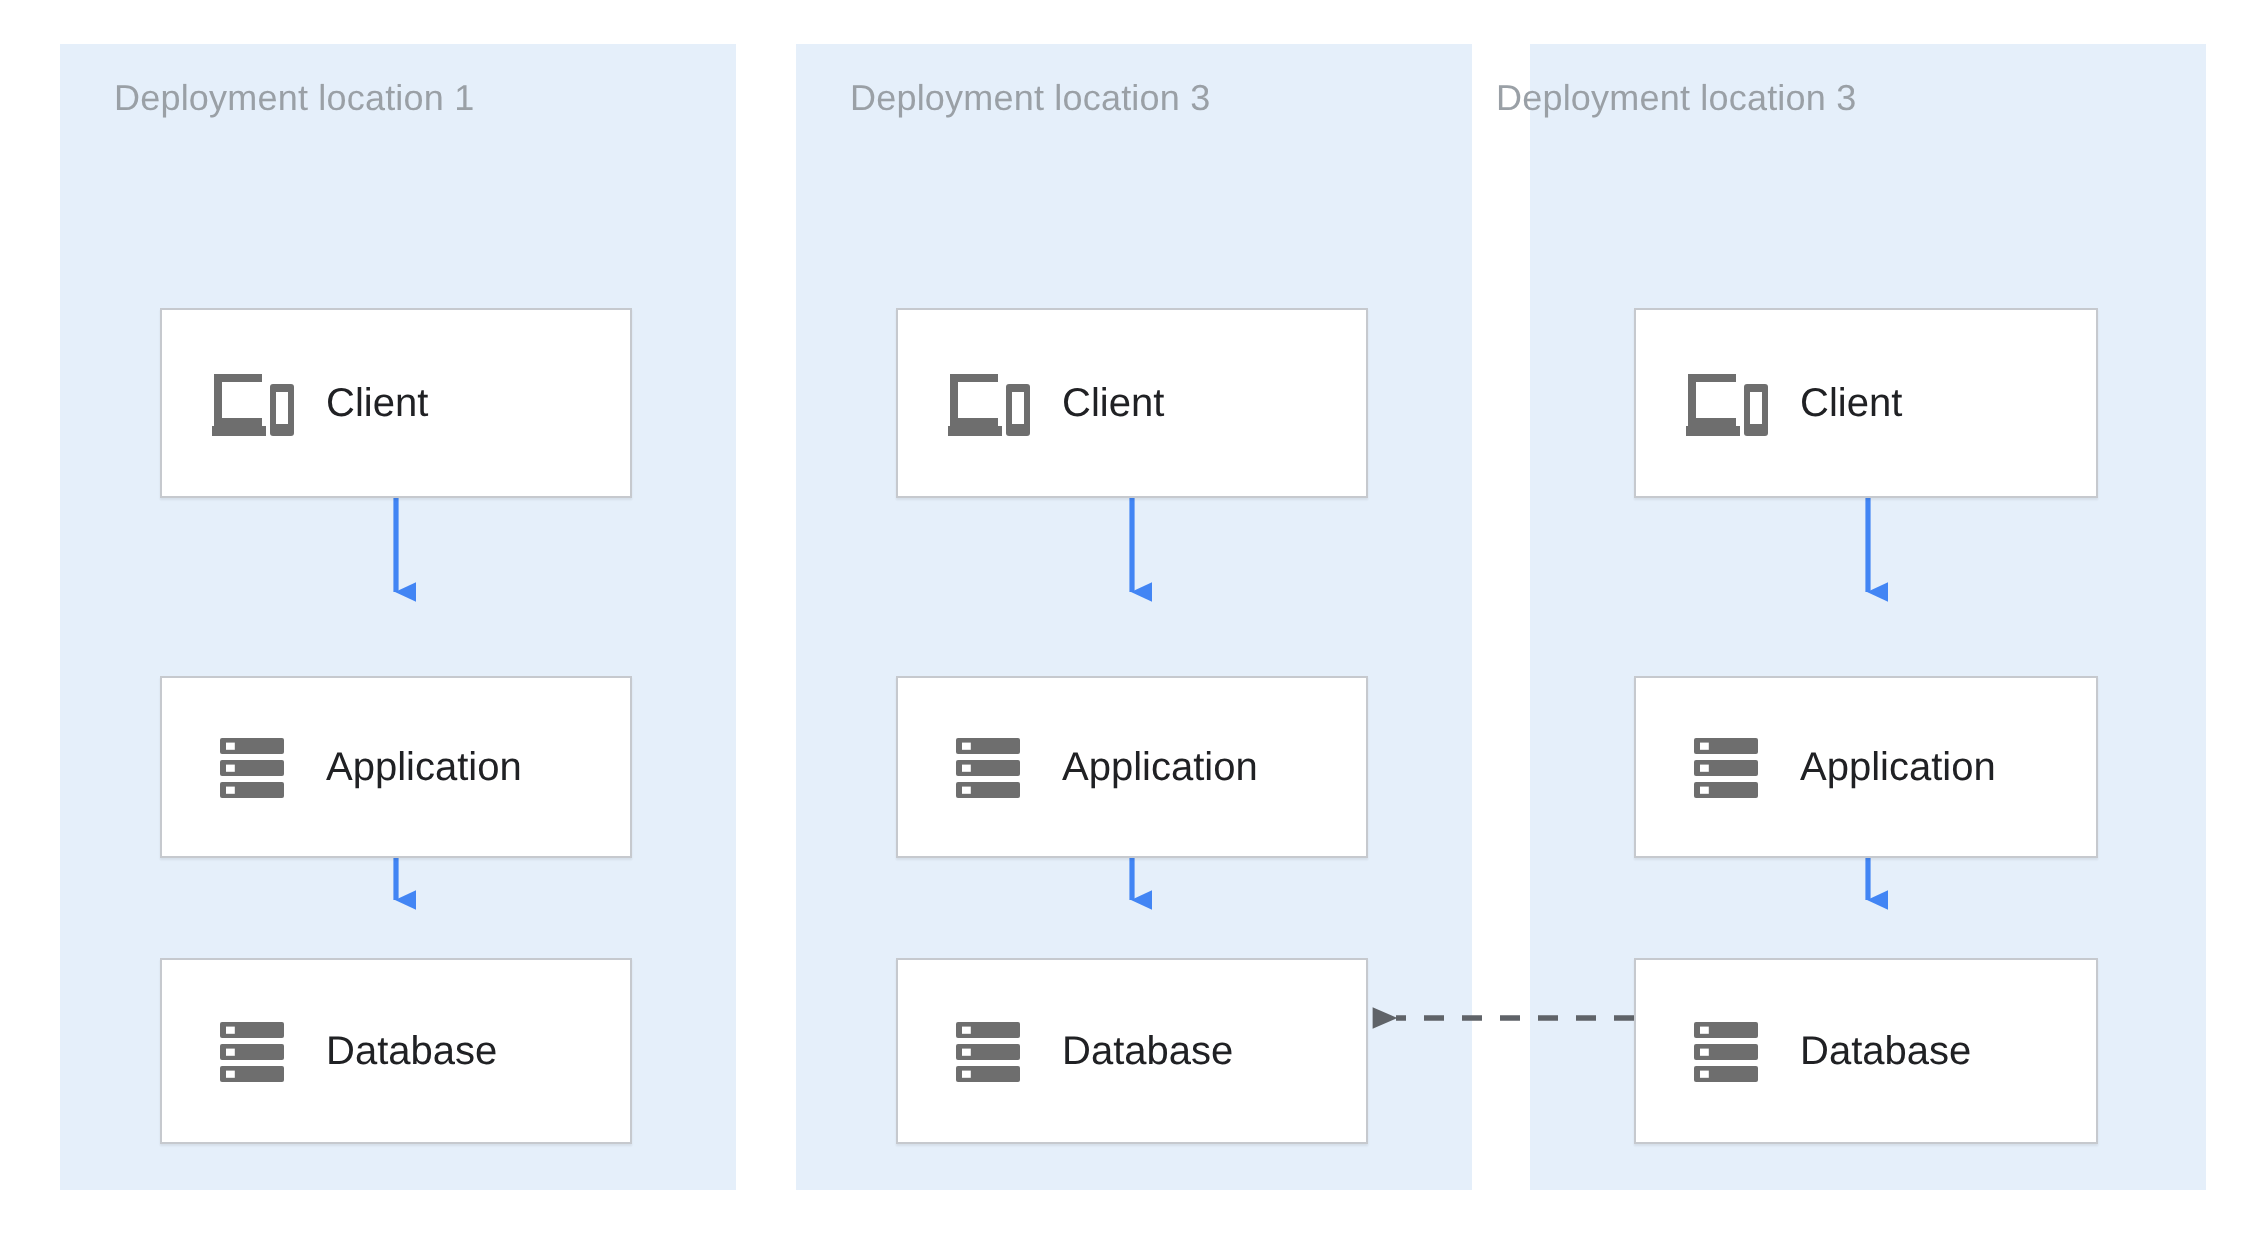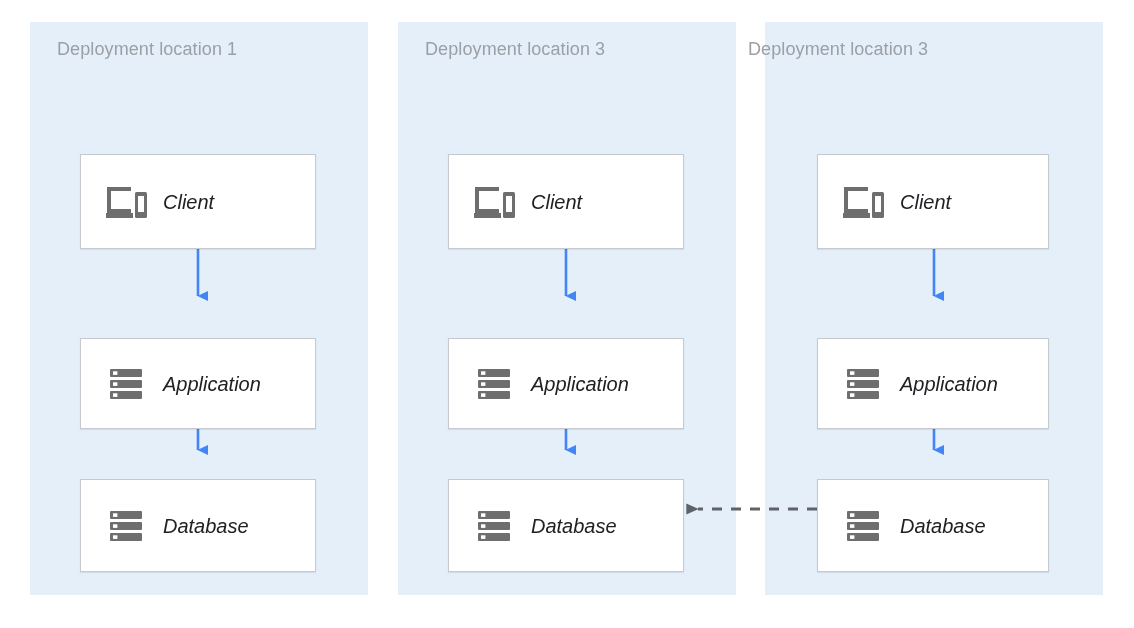"Client" .node .node-label { font-style: italic -> none }
